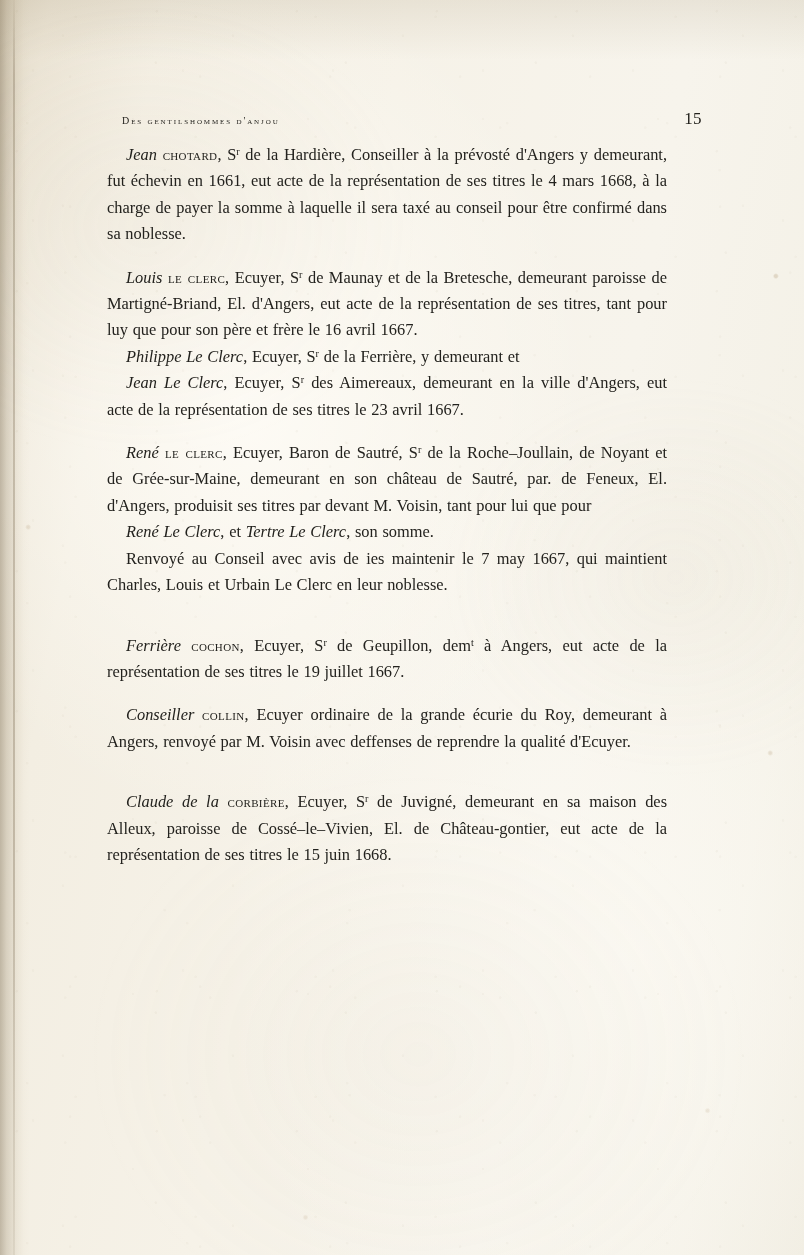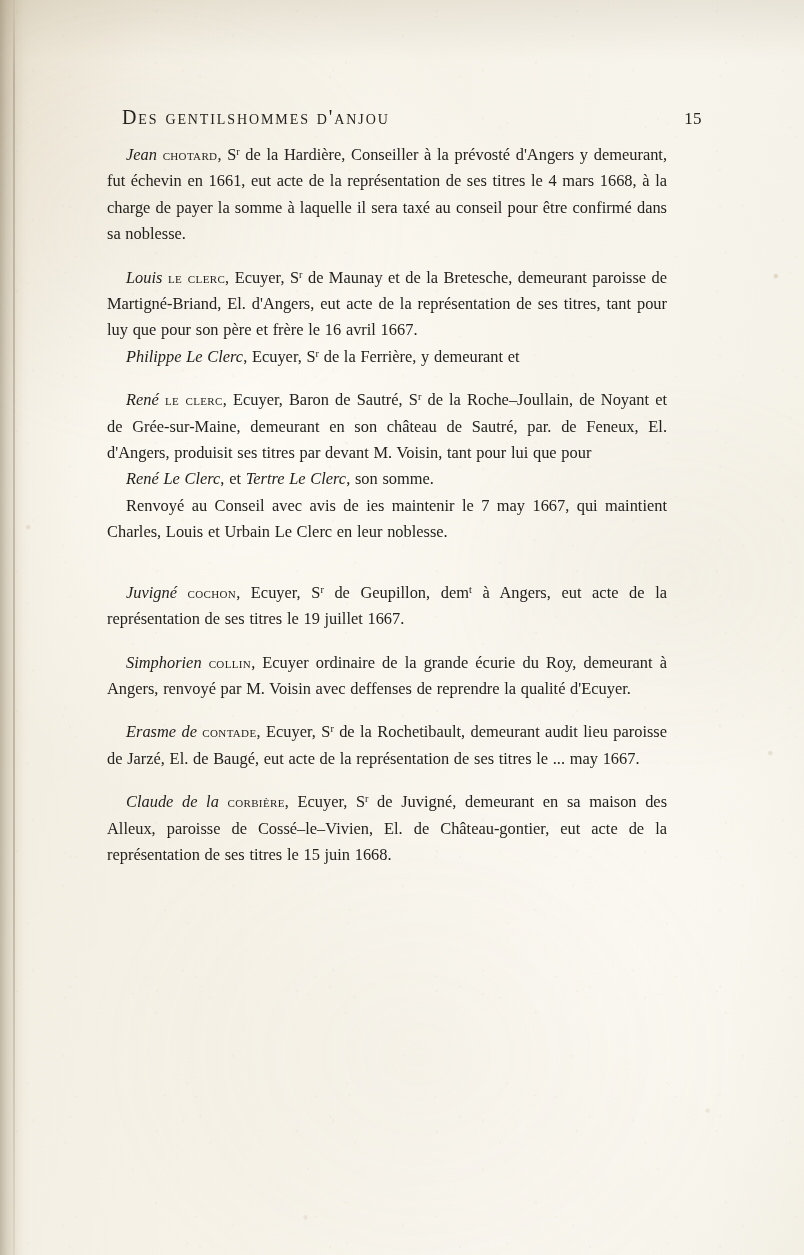"des gentilshommes d'anjou" .head-title { font-size: 20px -> 10px }
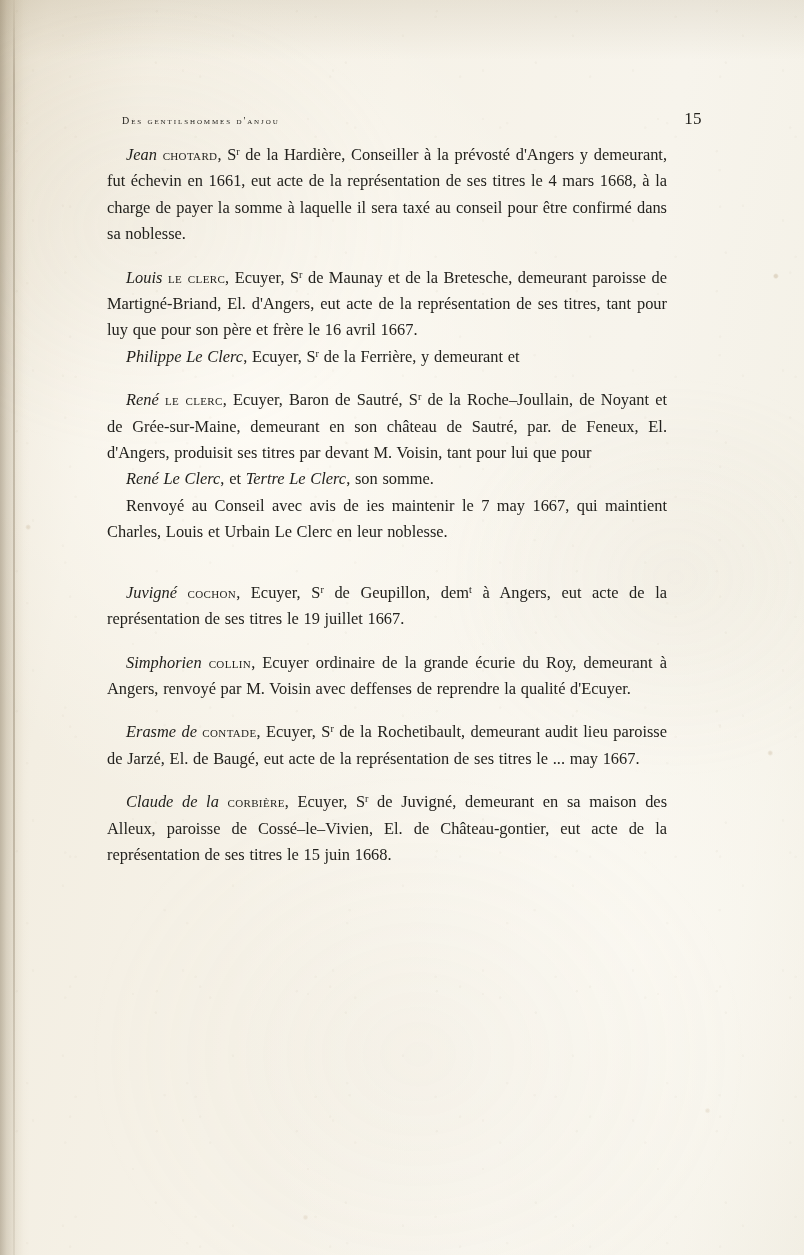"Jean Le Clerc, Ecuyer, Sr" div.entry { html: none -> <div> <p><span>Jean Le Clerc</span><span>, Ecuyer, S<sup>r</sup> des Aimereaux, demeurant en la ville d'Angers, eut acte de la représentation de ses titres le 23 avril 1667.</span></p> </div> }
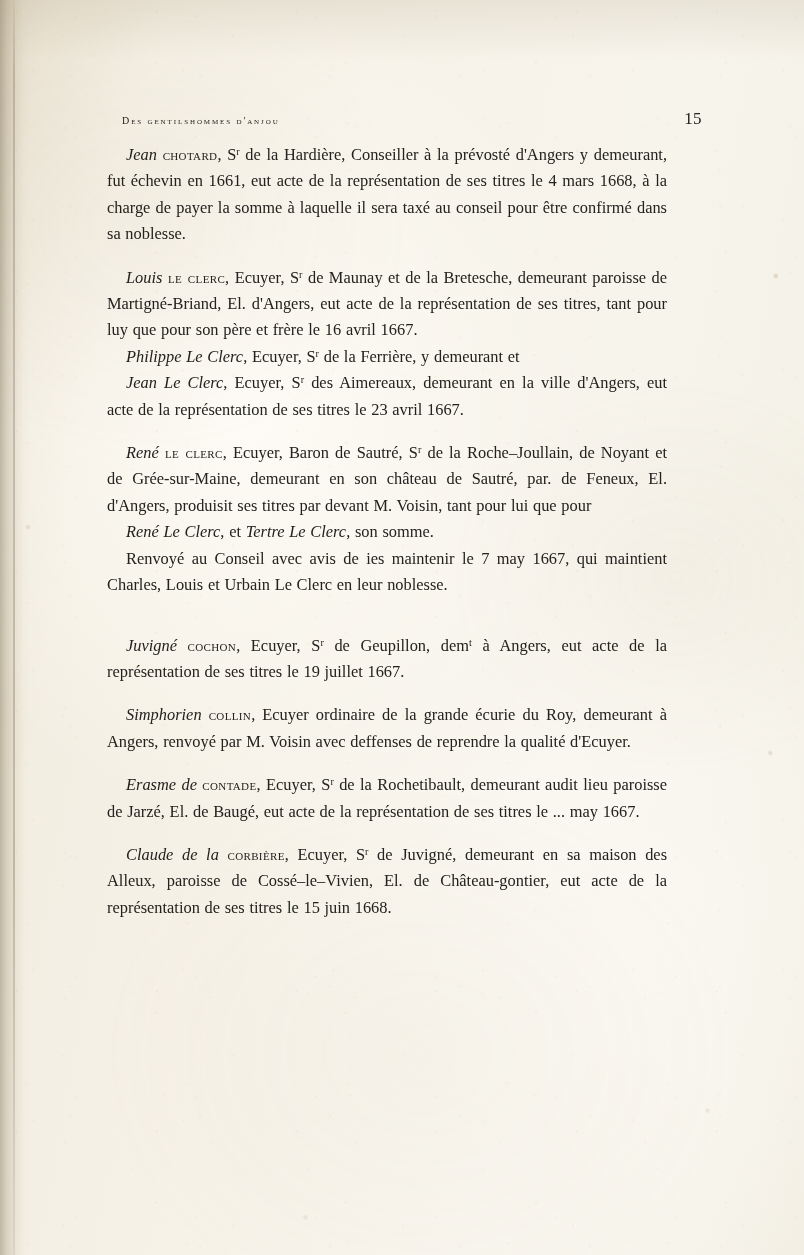"Juvigné" span.it { text: Juvigné -> Ferrière }
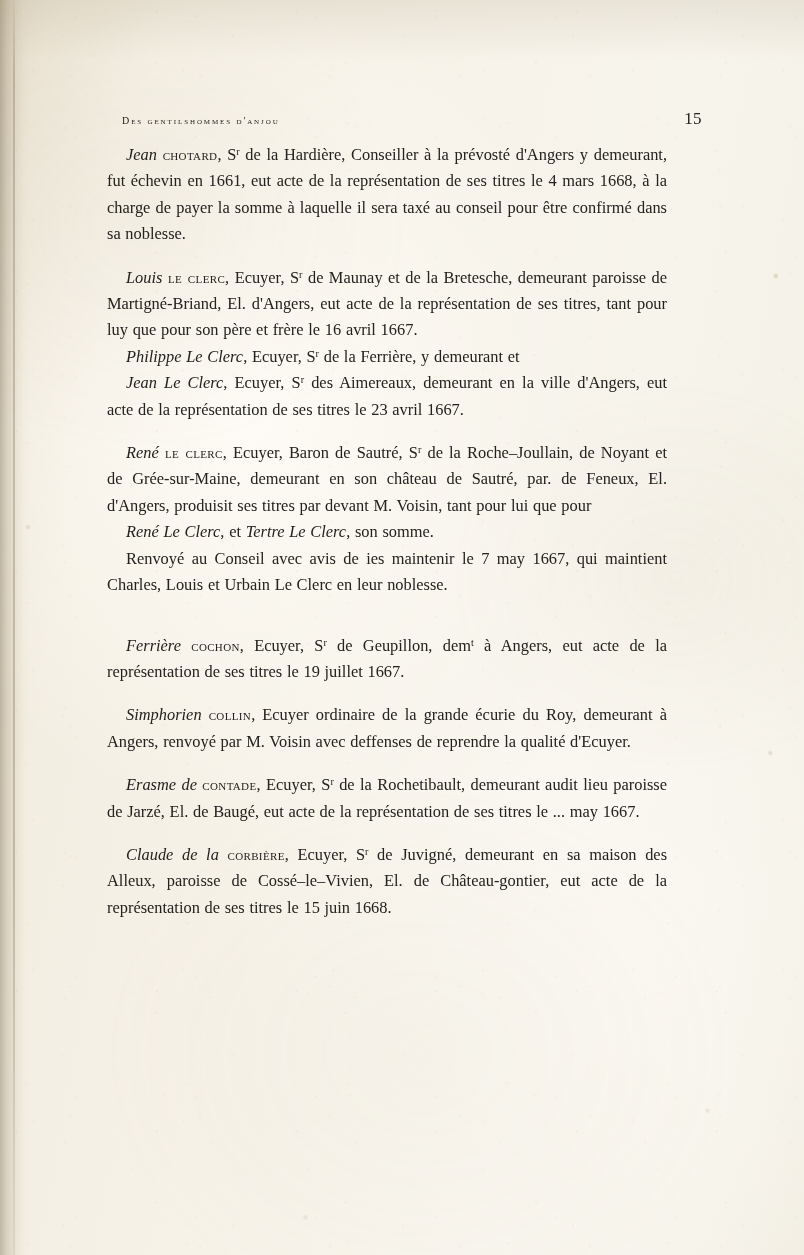"Simphorien" span.it { text: Simphorien -> Conseiller }
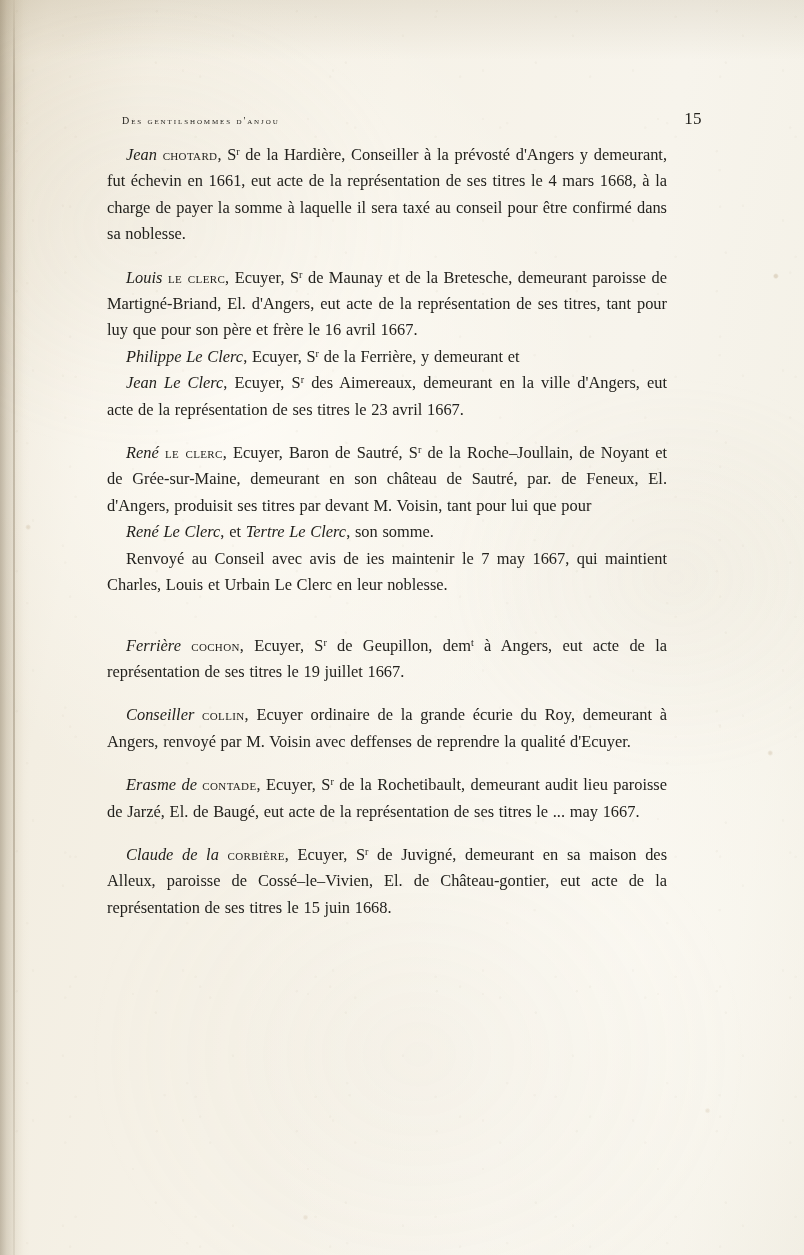"Erasme de contade, Ecuyer, Sr" div.entry { html: <div> <p><span>Erasme de</span> <span>CONTADE</span><span>, Ecuyer, S<sup>r</sup> de la Rochetibault, demeurant audit lieu paroisse de Jarzé, El. de Baugé, eut acte de la représentation de ses titres le ... may 1667.</span></p> </div> -> none }
